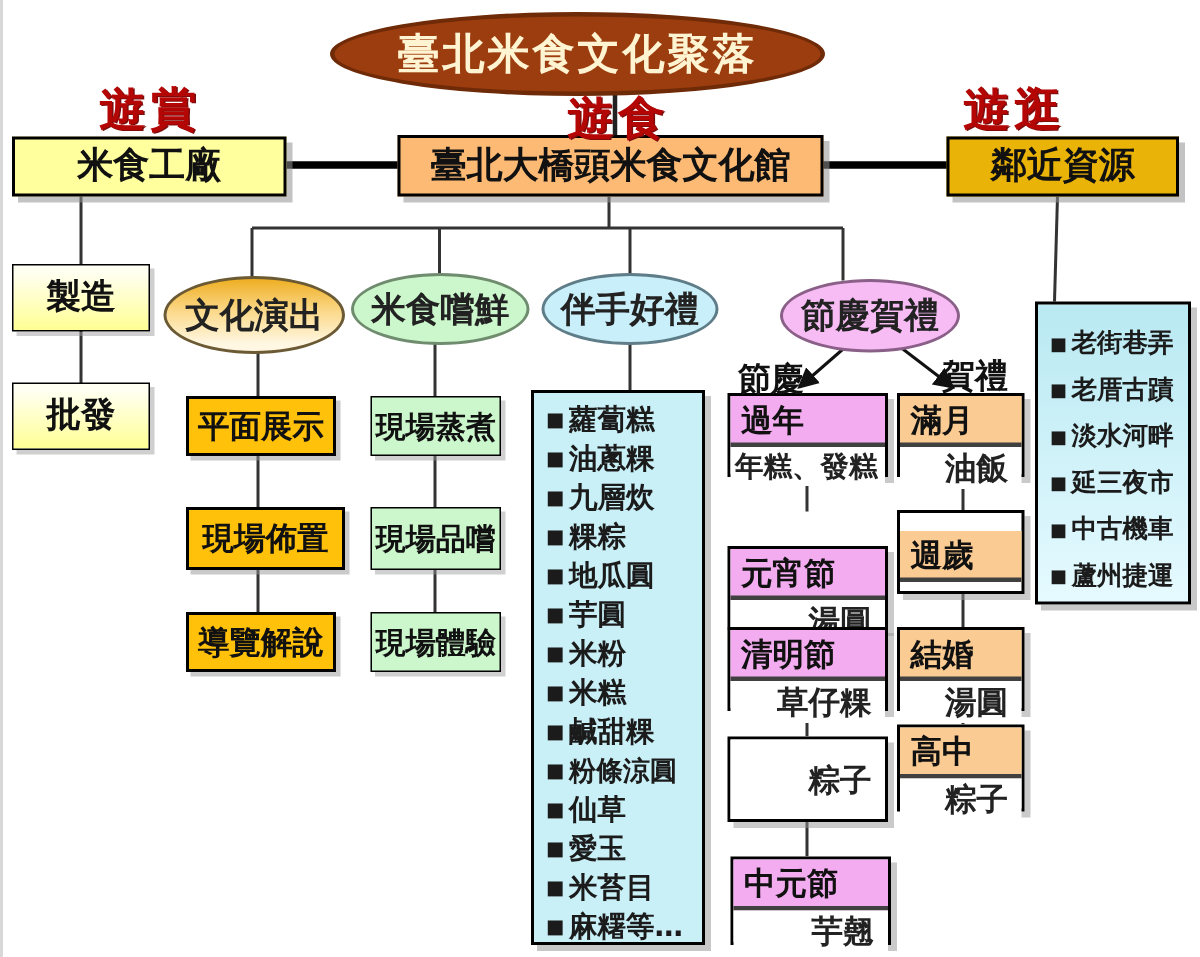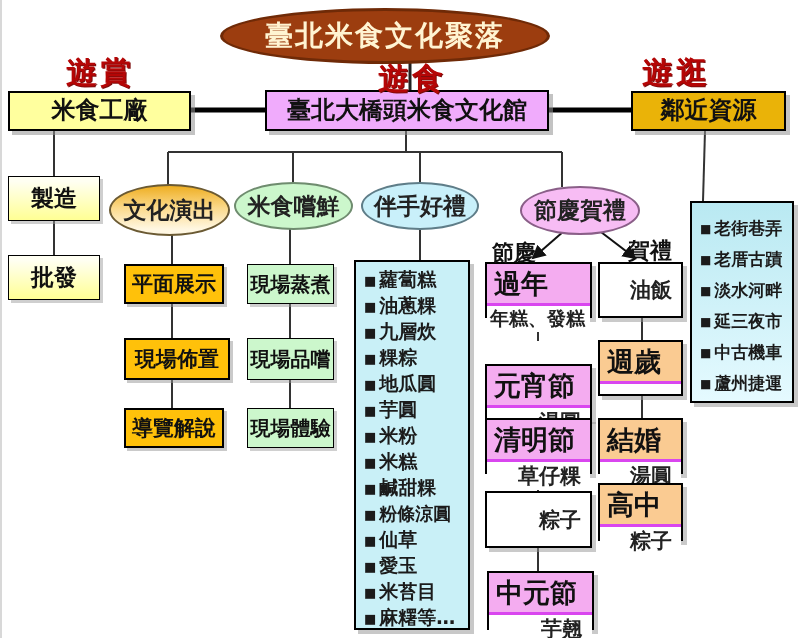"臺北大橋頭米食文化館" div.abs { background: #f0abfc -> #fdba74 }
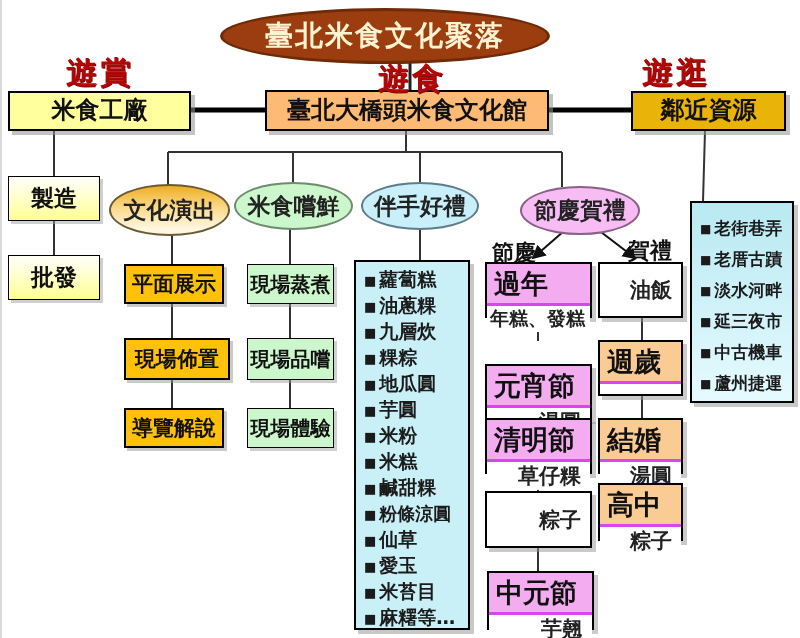"過年" .card .hd { border-bottom: 3px solid #d946ef -> 3px solid #404040; font-size: 27px -> 21px }
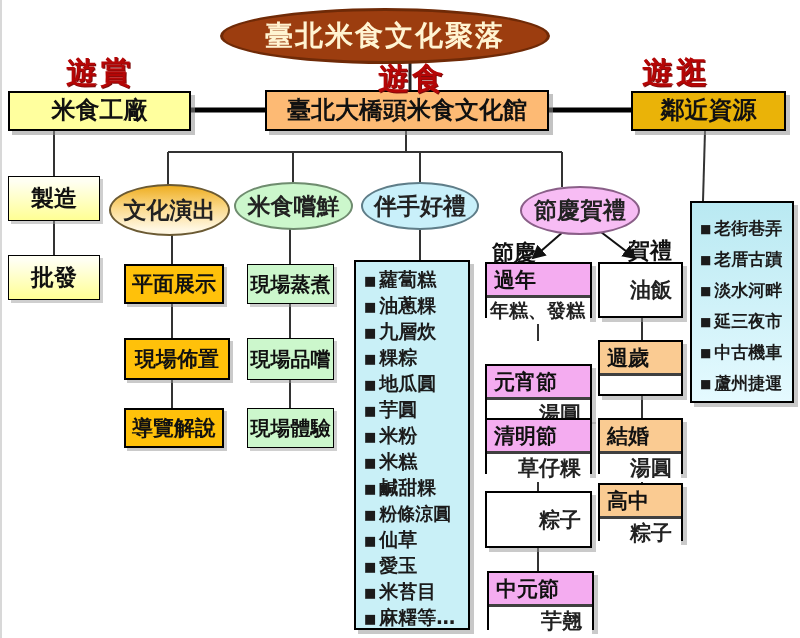"滿月" div.hd { html: none -> <div>滿月</div> }
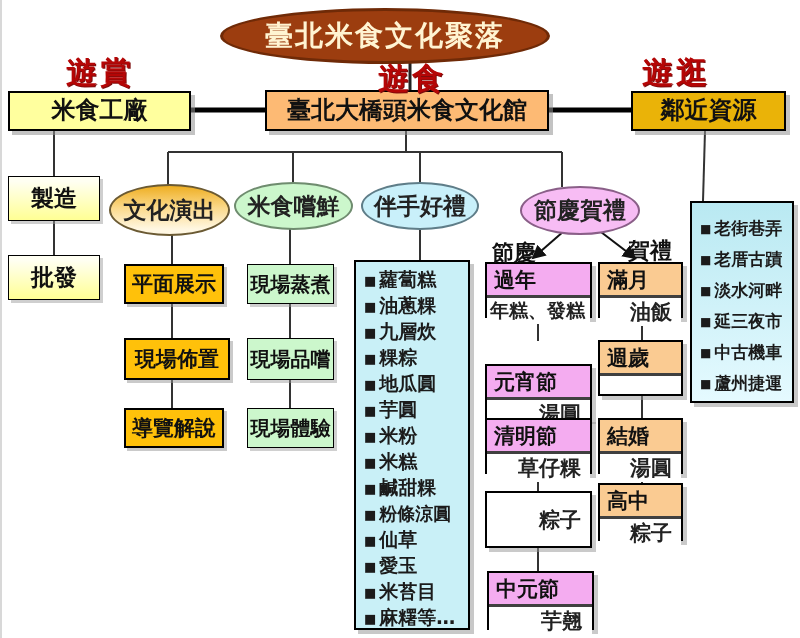"週歲" div.hd { margin-top: none -> 12px }
